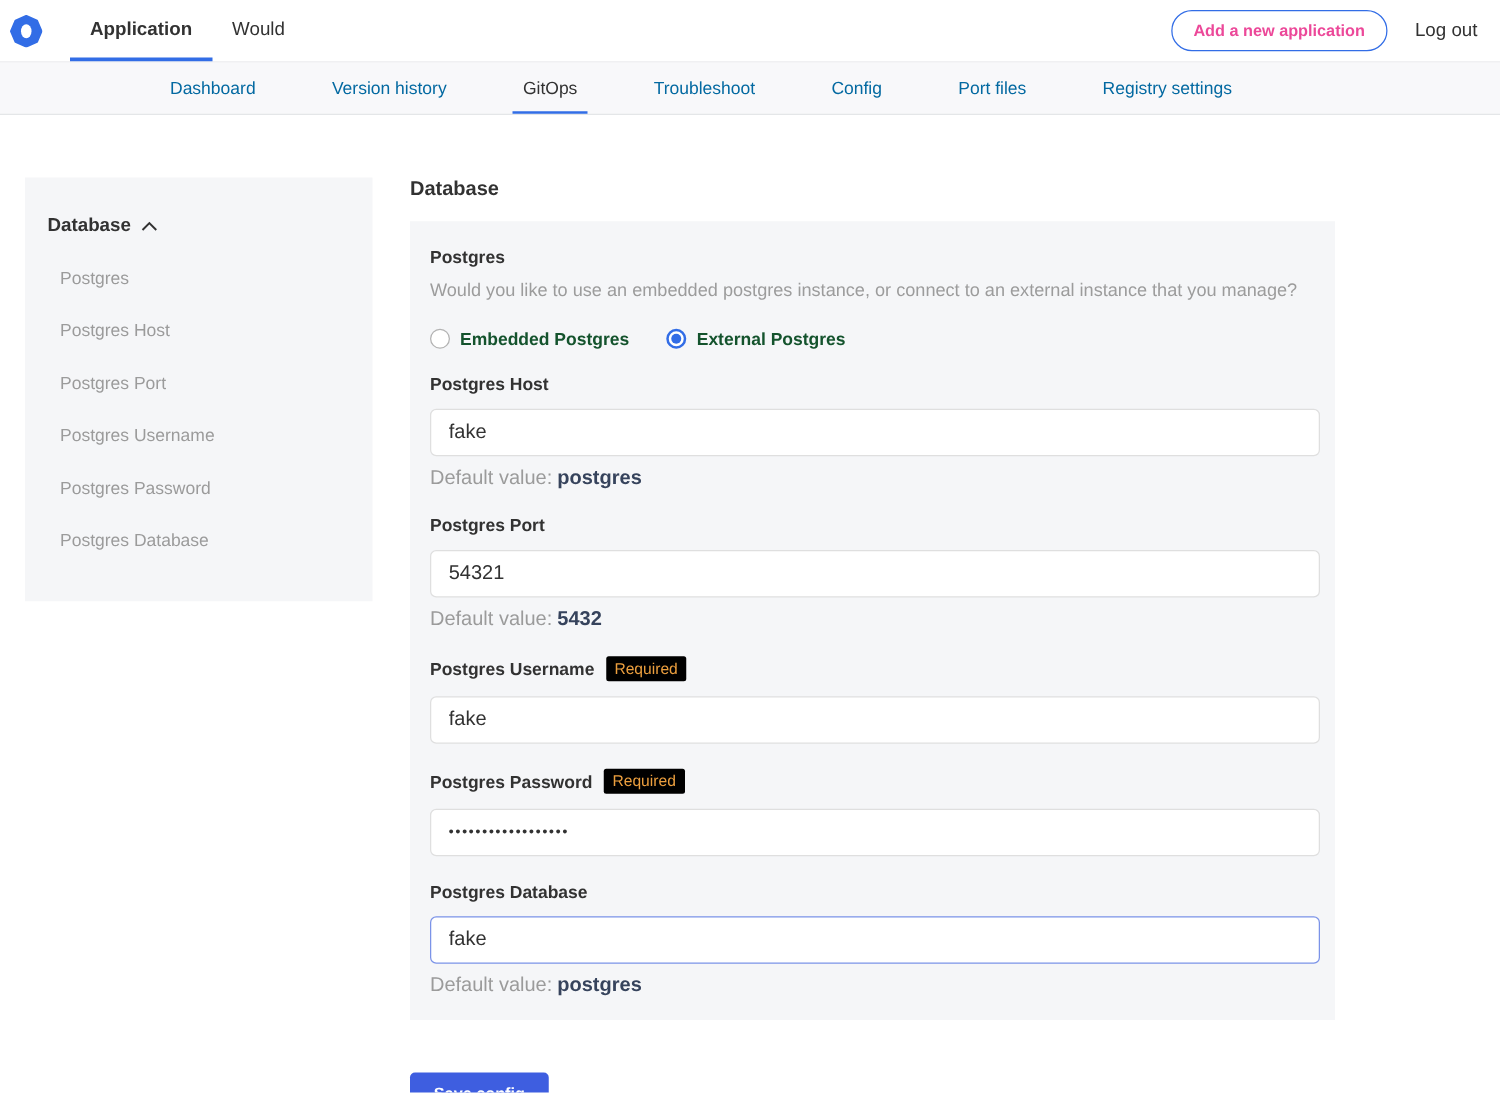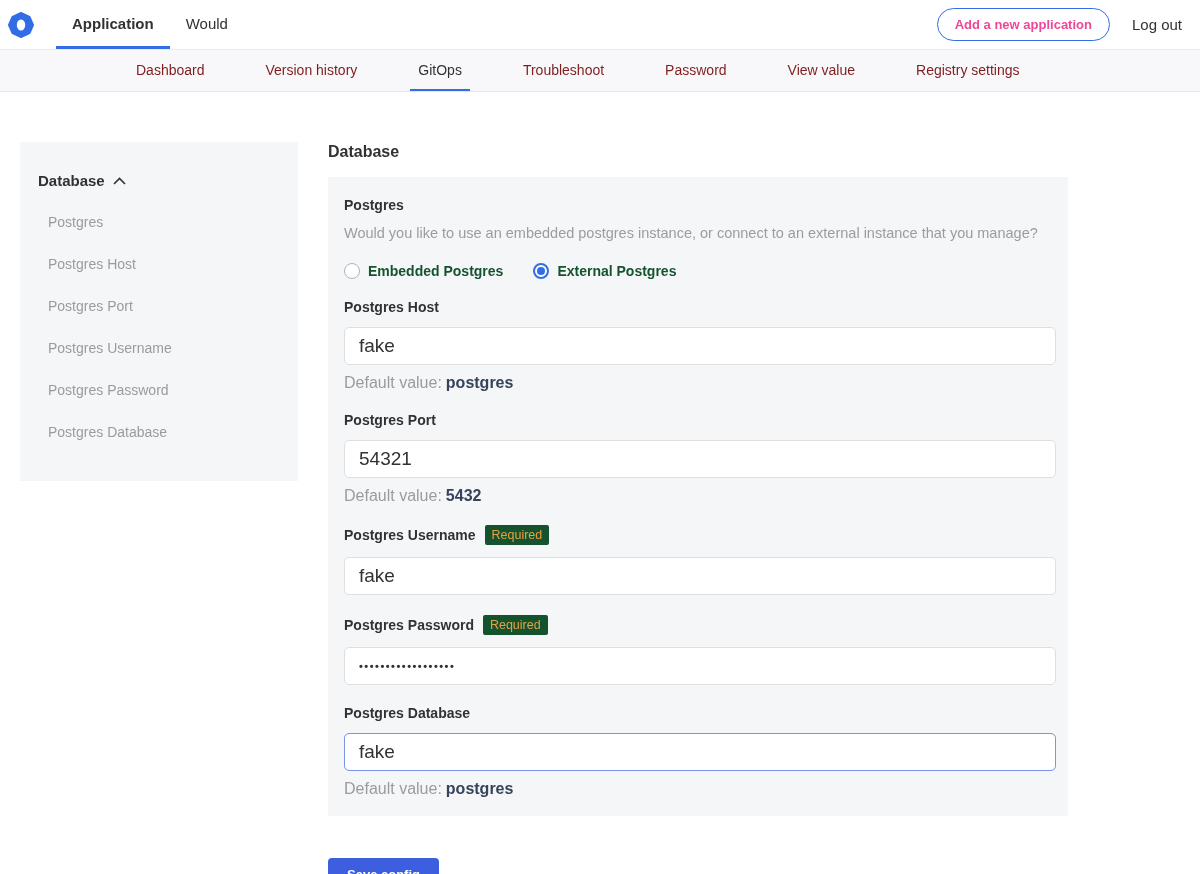"Dashboard" .subnav-tab { color: #7f1d1d -> #0369a1 }
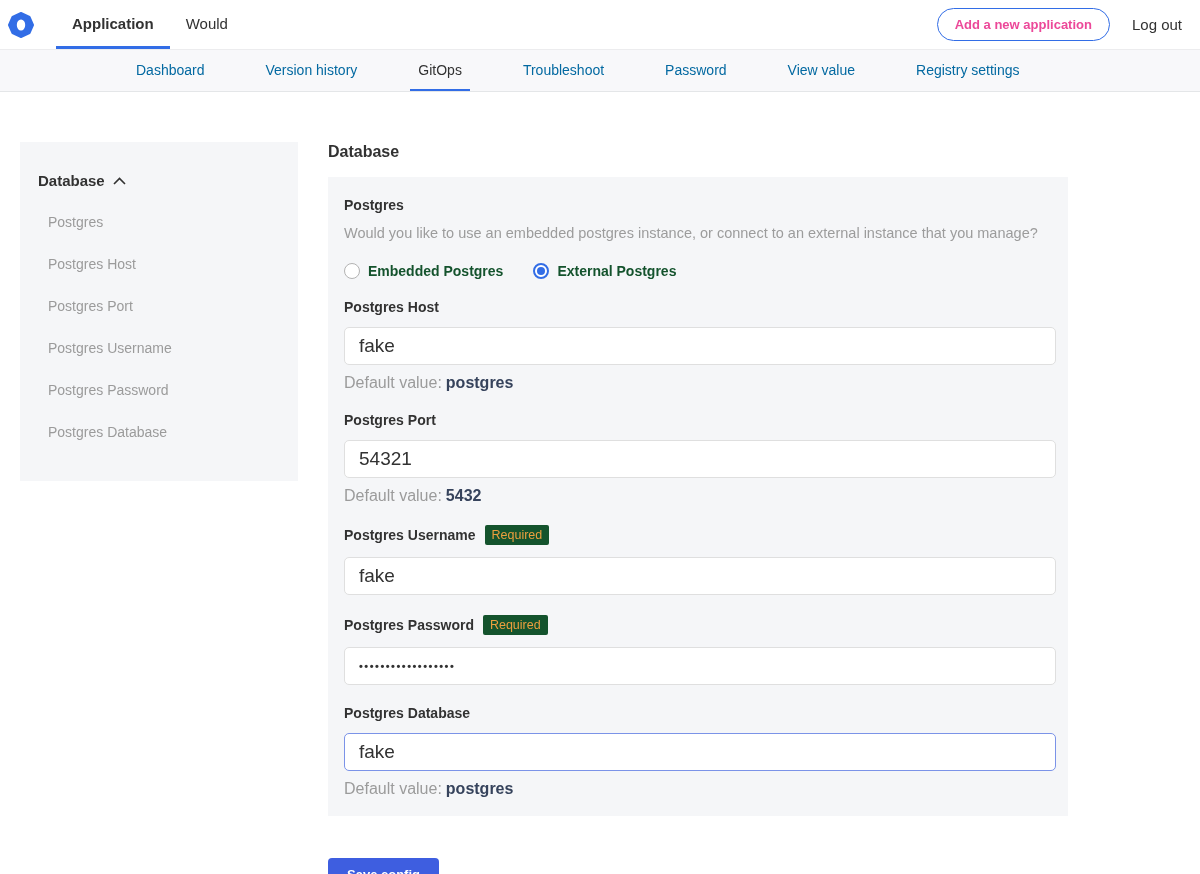"Password" div.subnav-tab { text: Password -> Config }
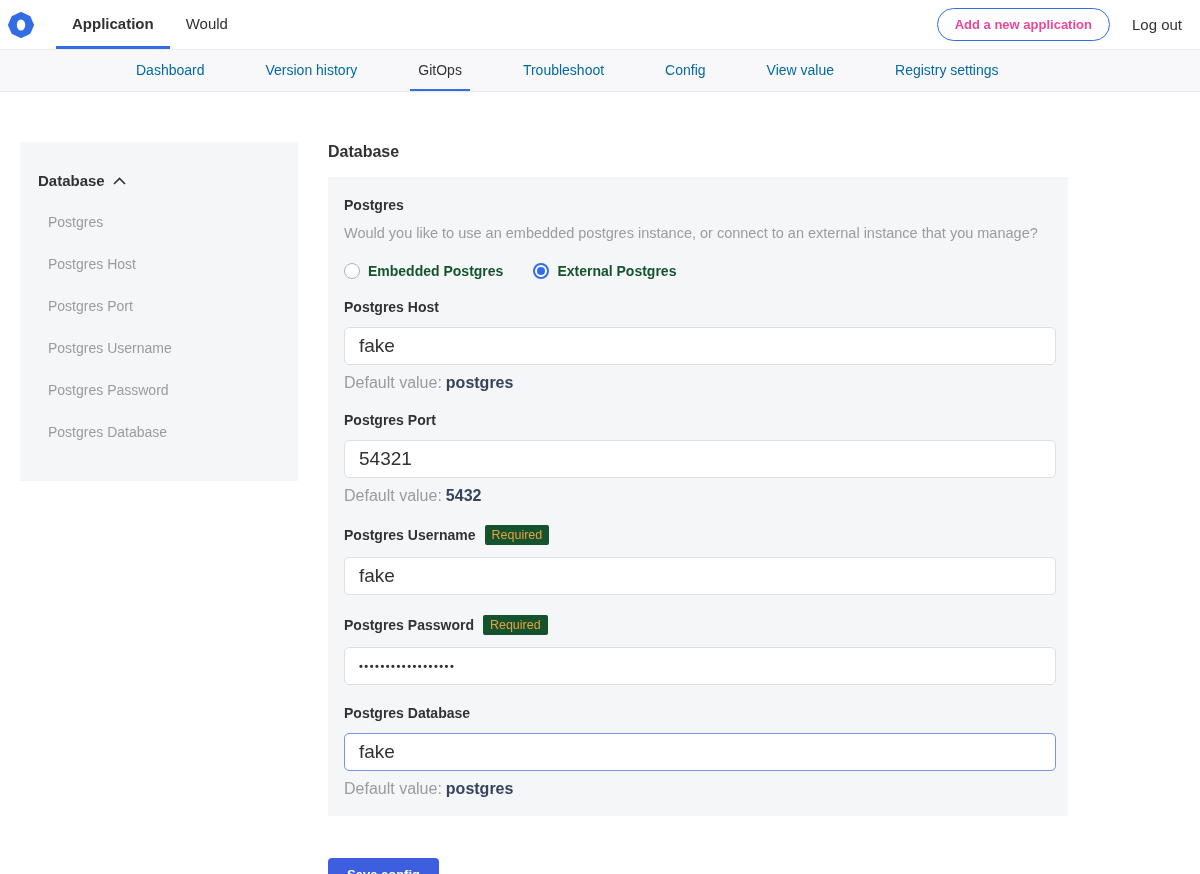"View value" div.subnav-tab { text: View value -> Port files }
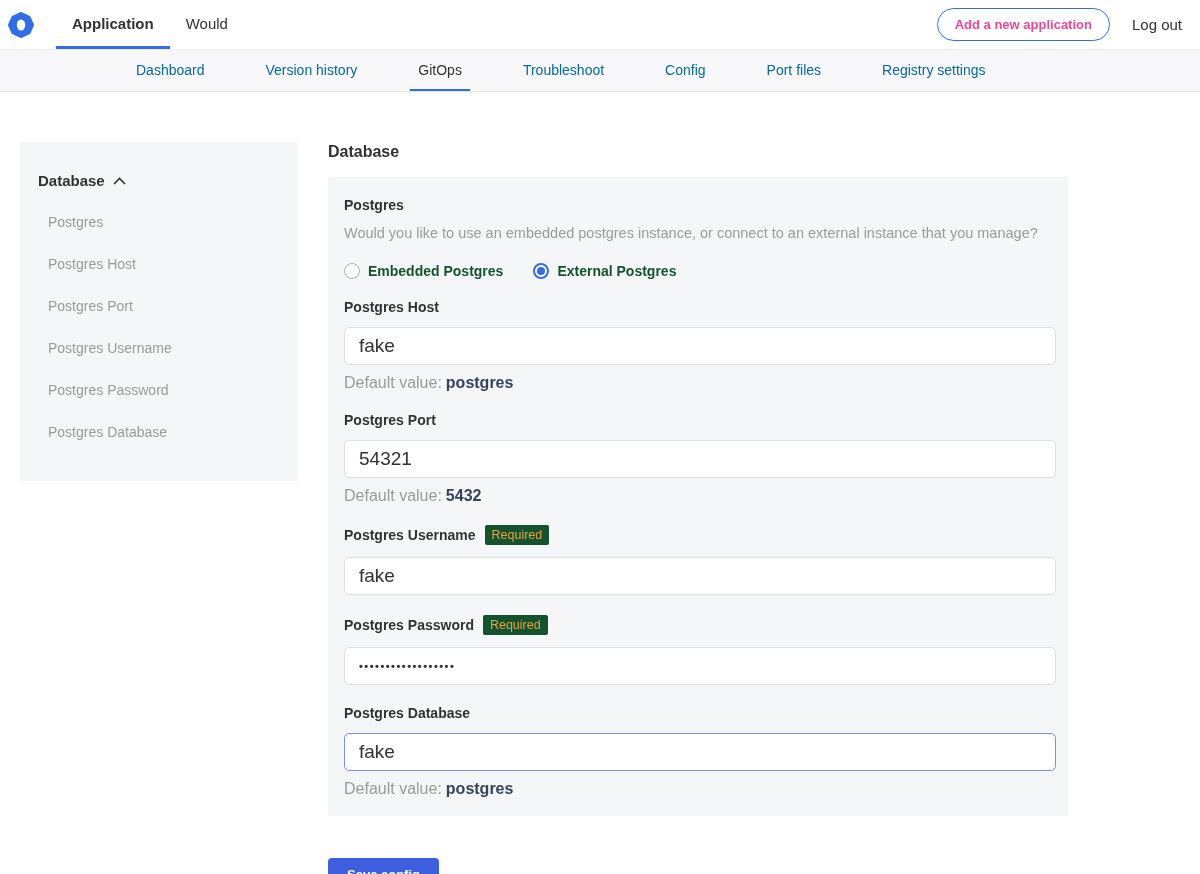"fake" .text-input { font-size: 19px -> 16px }
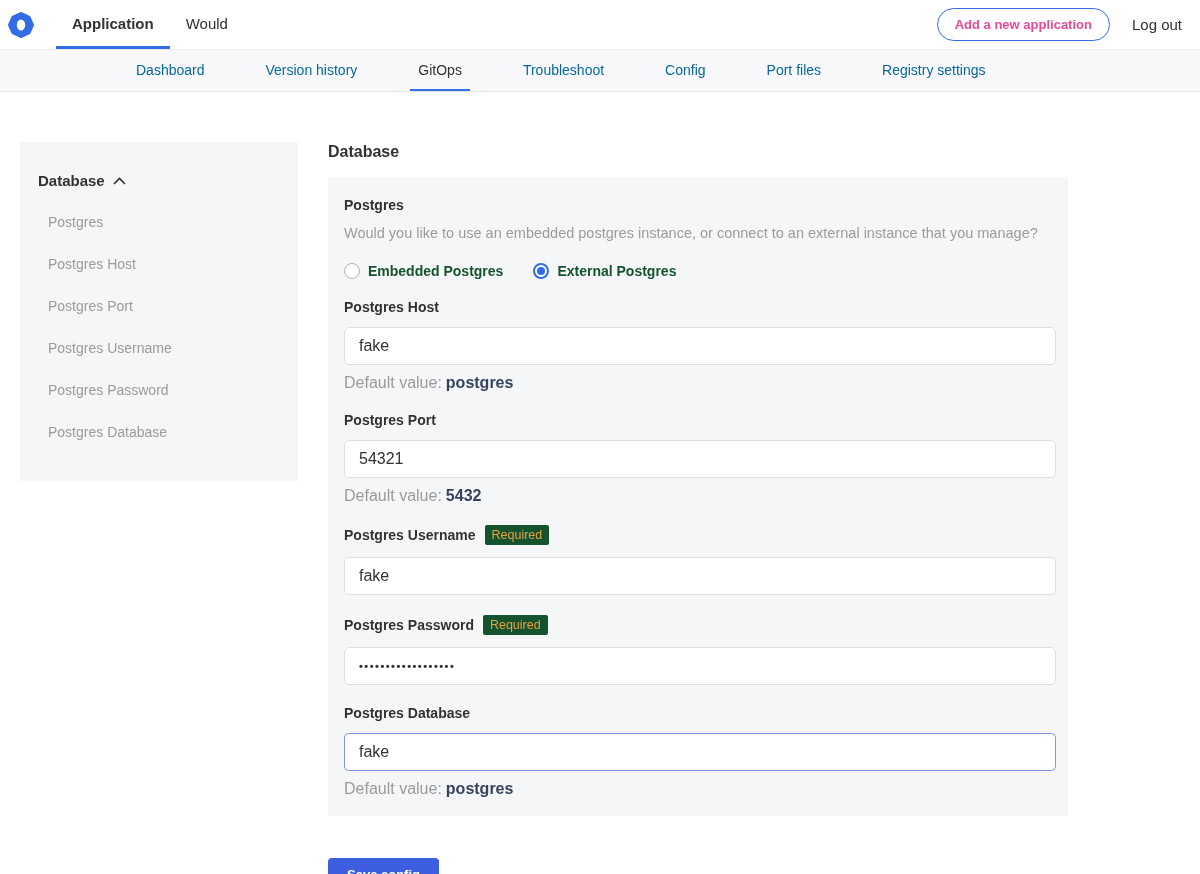"Required" .required-badge { background: #14532d -> #000000 }
